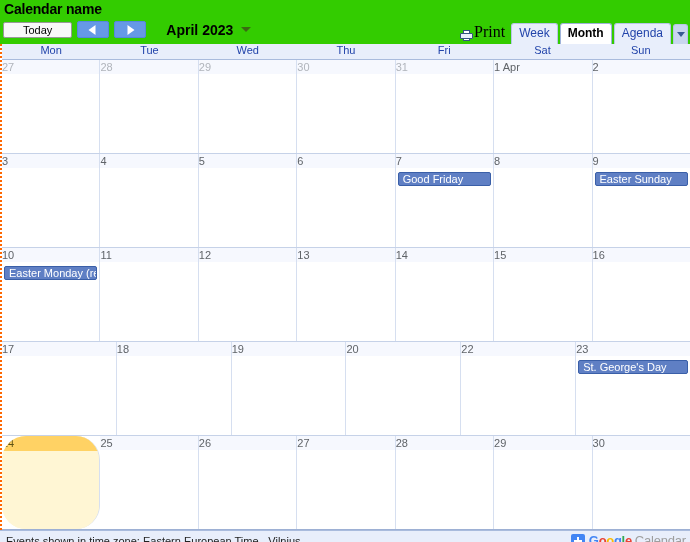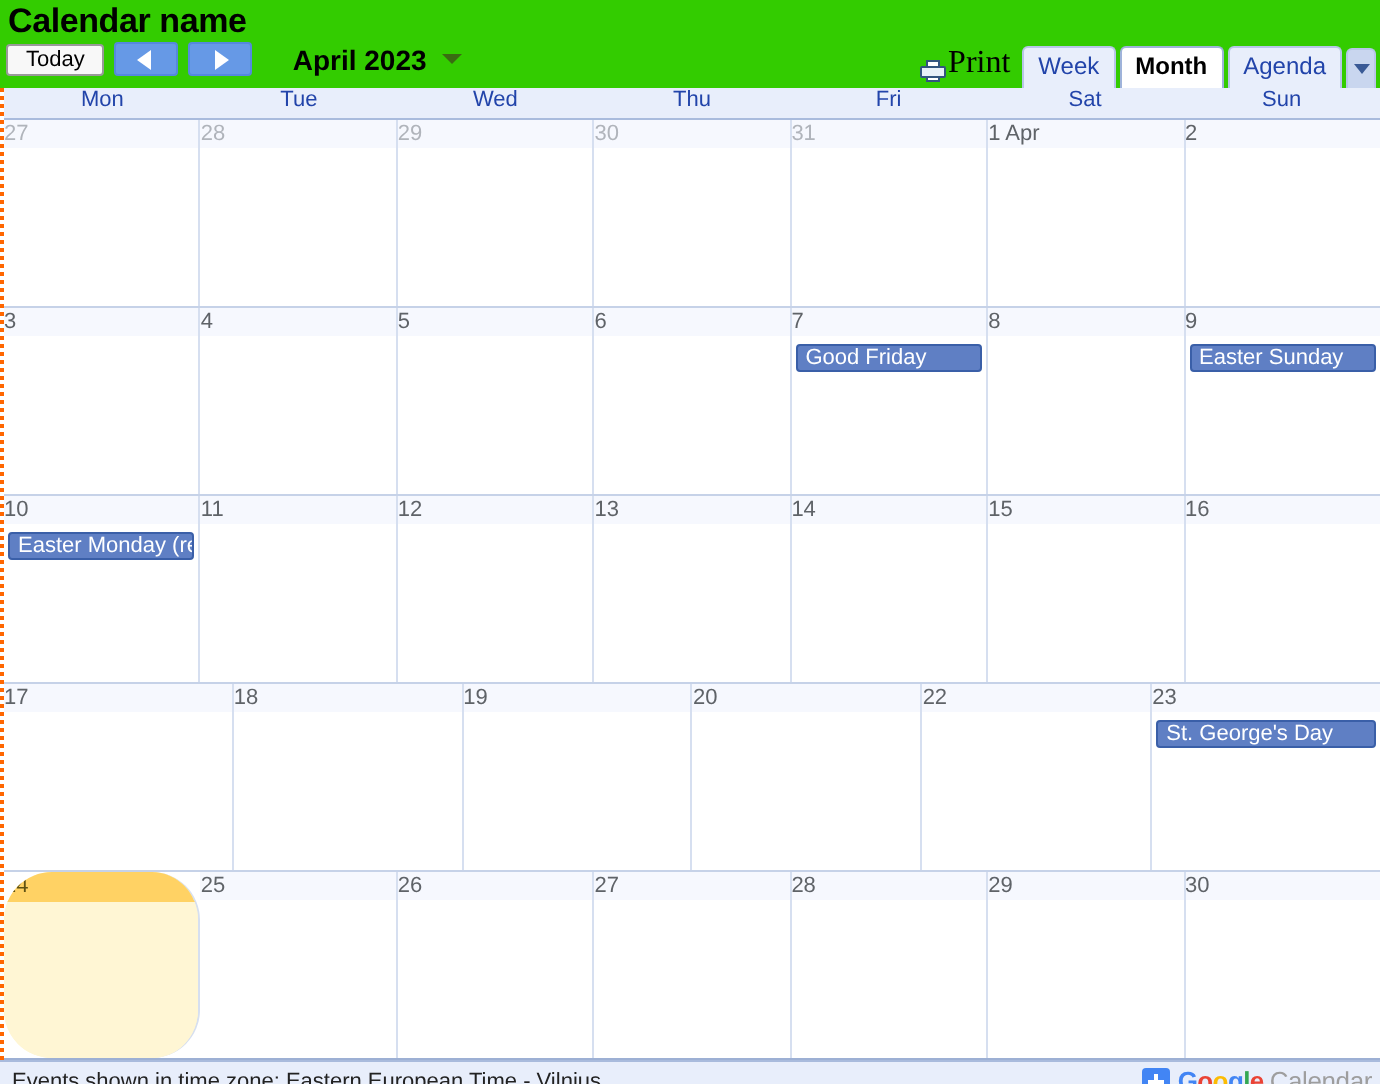"Calendar name" .cal-title { font-size: 17px -> 14px }
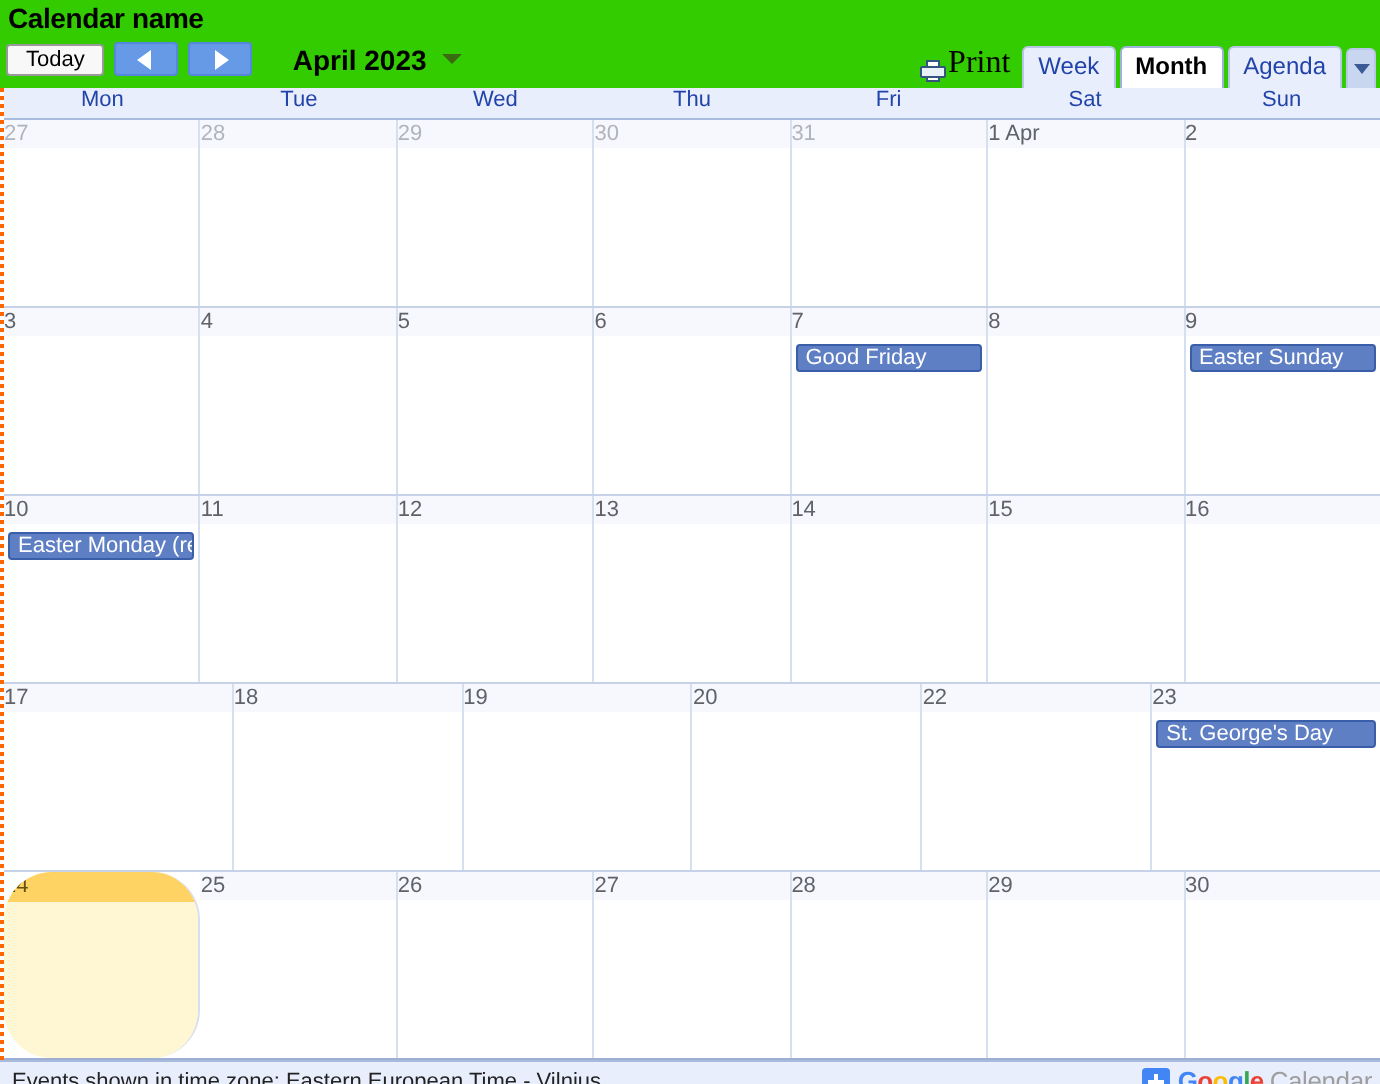"Today" .btn-today { padding: 0 9px -> 0 19px }
